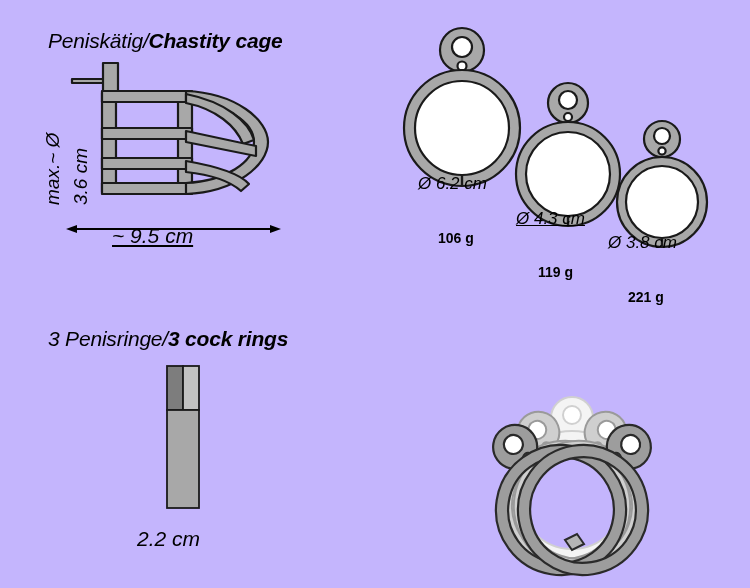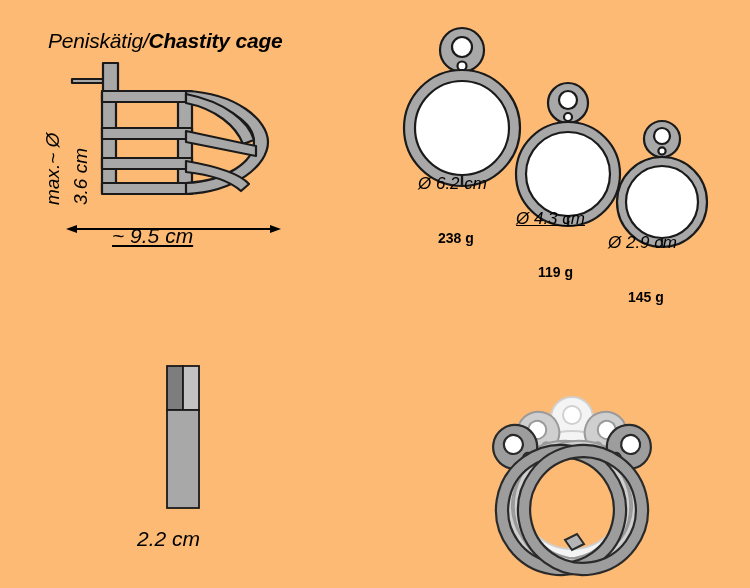"Peniskätig/Chastity cage" #page { background: #fdba74 -> #c4b5fd }
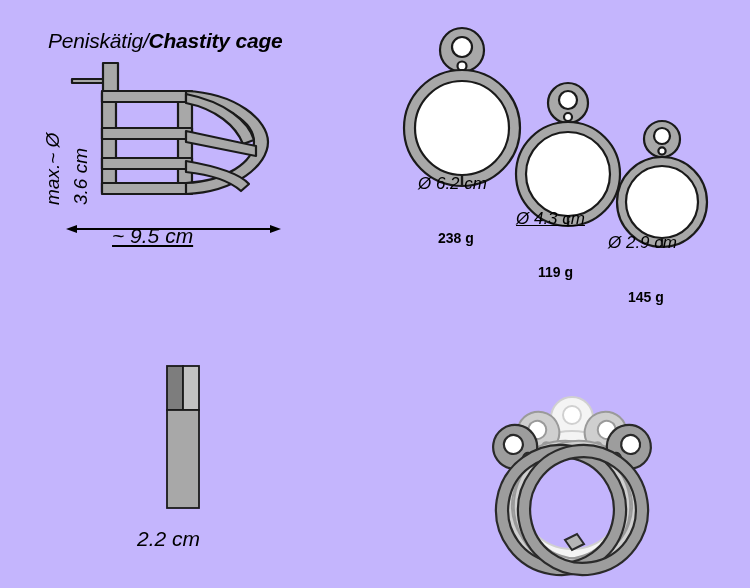"238 g" div.abs { text: 238 -> 106 }
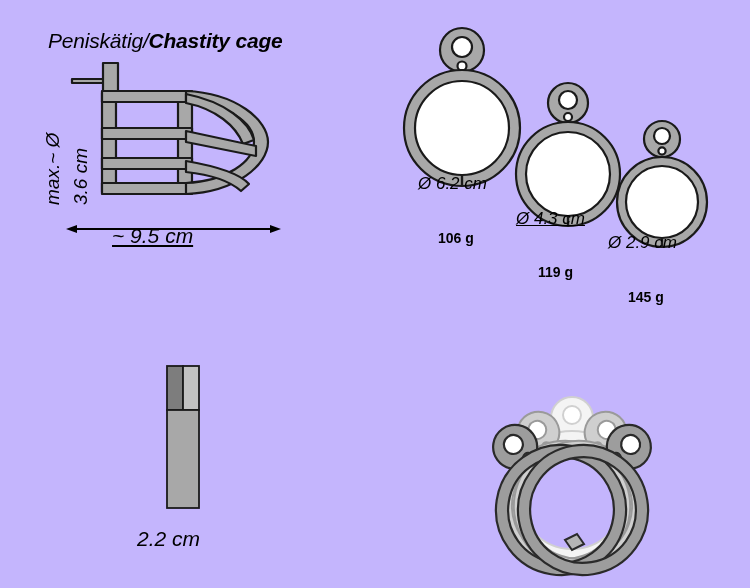"Ø 2.9 cm" div.abs { text: 2.9 -> 3.8 }
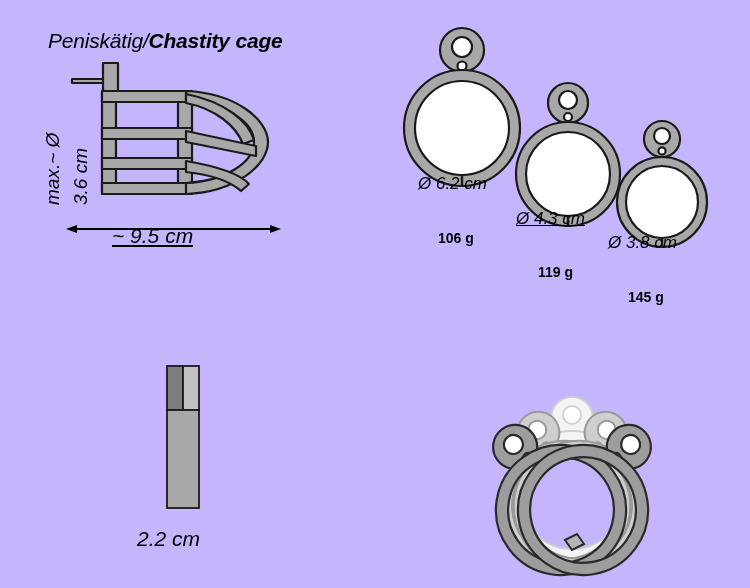"145 g" div.abs { text: 145 -> 221 }
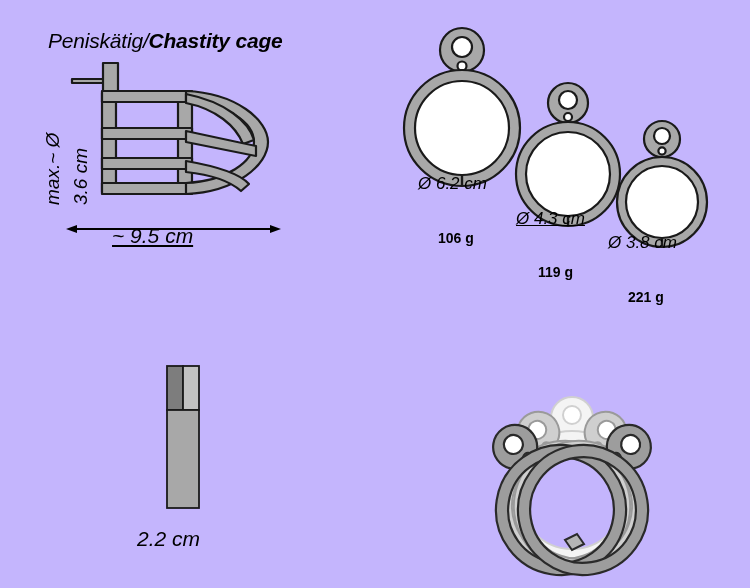"3 Penisringe/3 cock rings" div.abs { html: none -> <div> <span>3 Penisringe/</span><span>3 cock rings</span> </div> }
